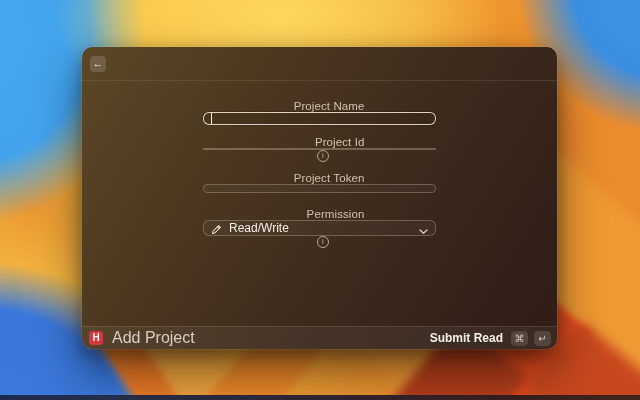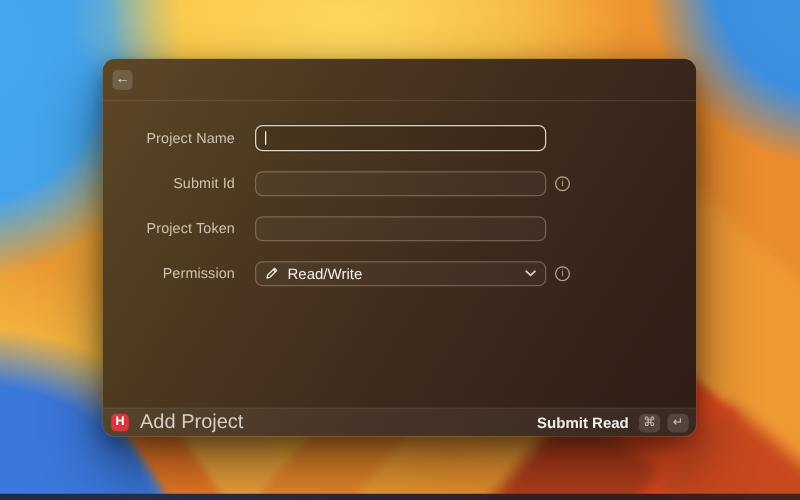"Project Name" .form-row { flex-direction: none -> column }
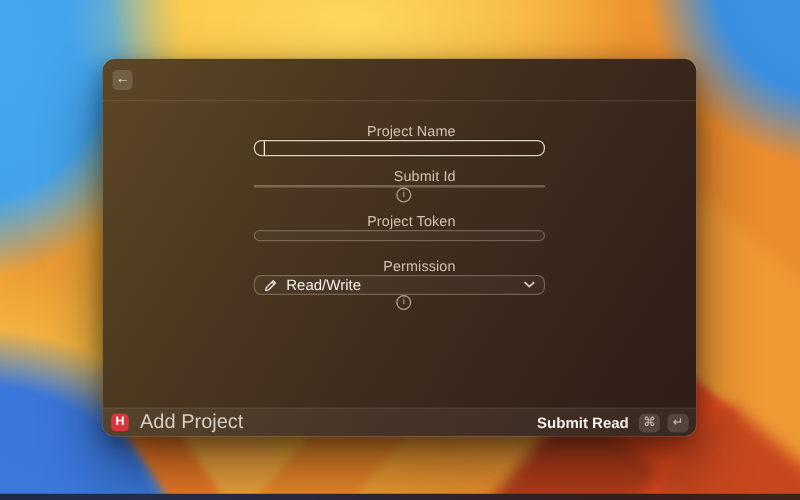"Submit Id" label.field-label { text: Submit -> Project }
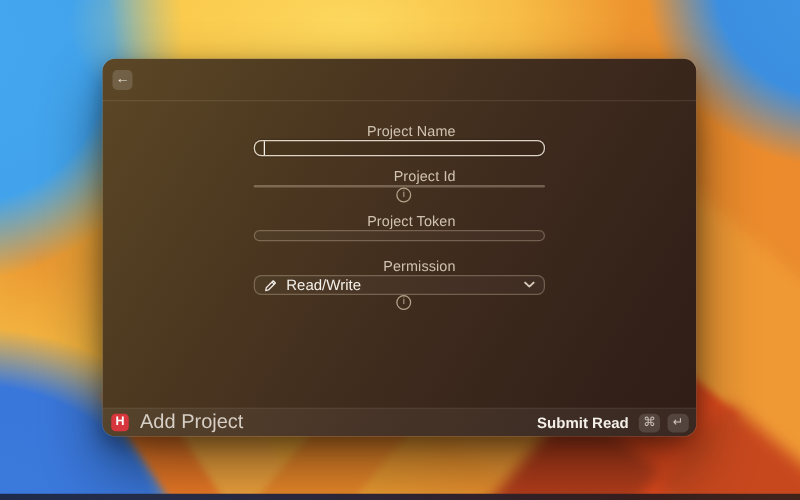"Read/Write" .field { align-items: center -> flex-end }
